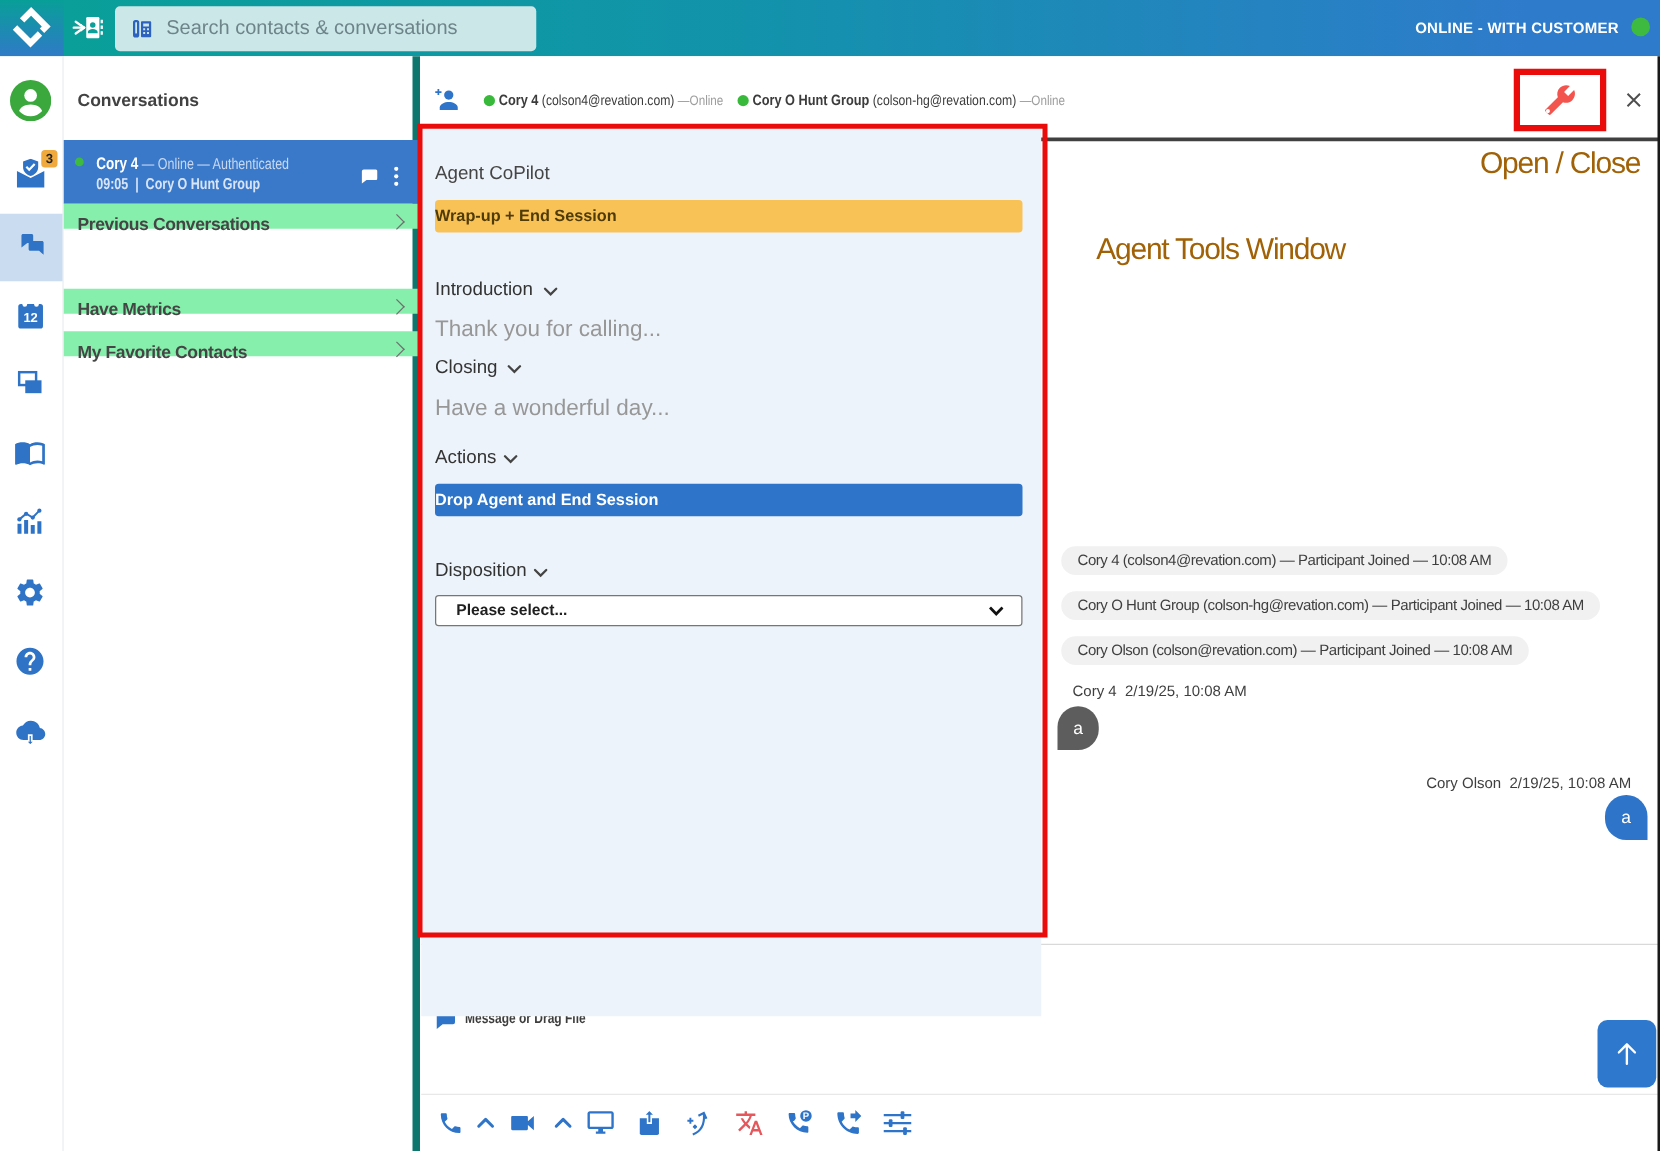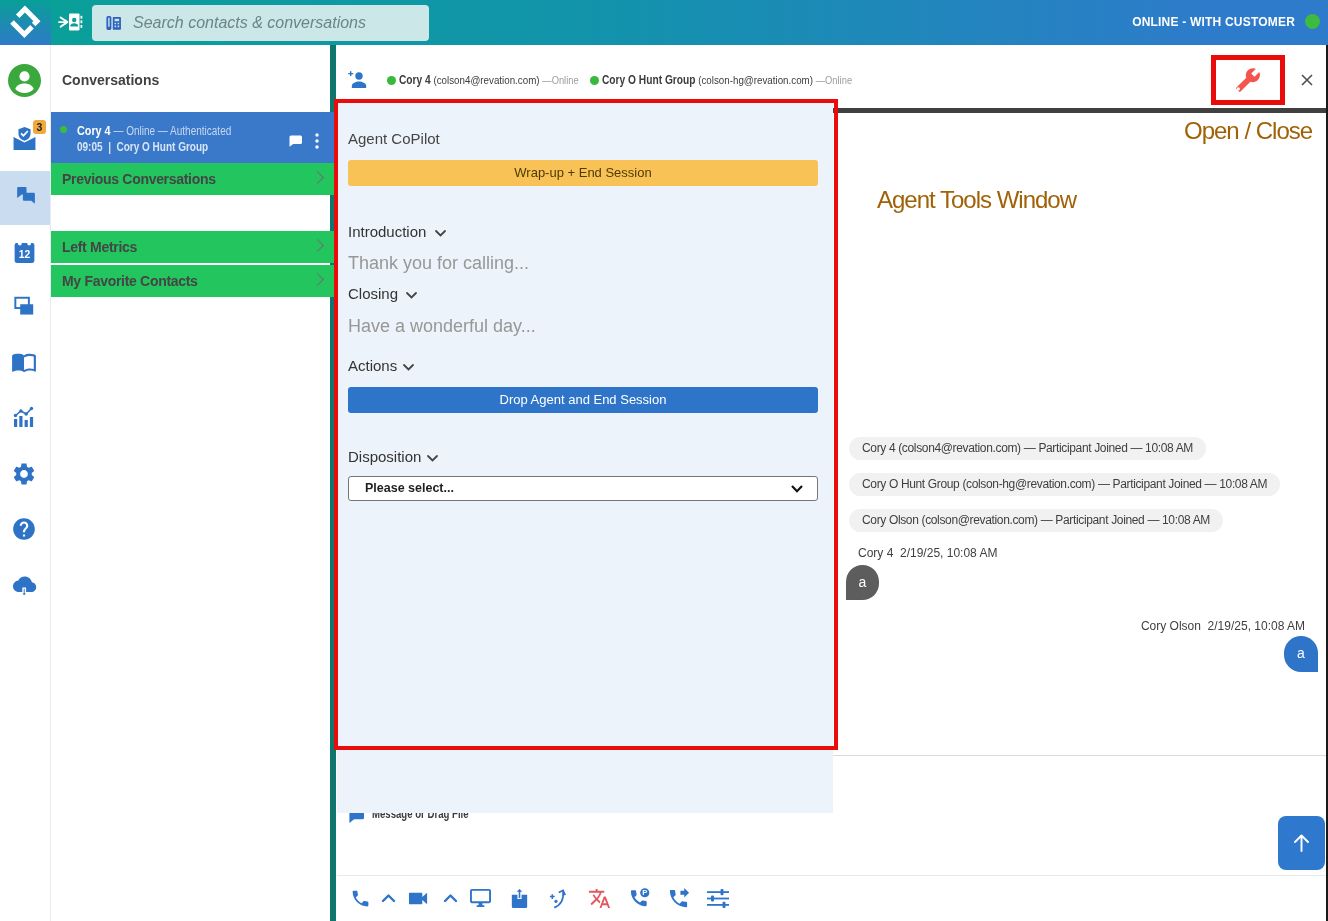"Search contacts & conversations" .searchbox .ph { font-style: italic -> none }
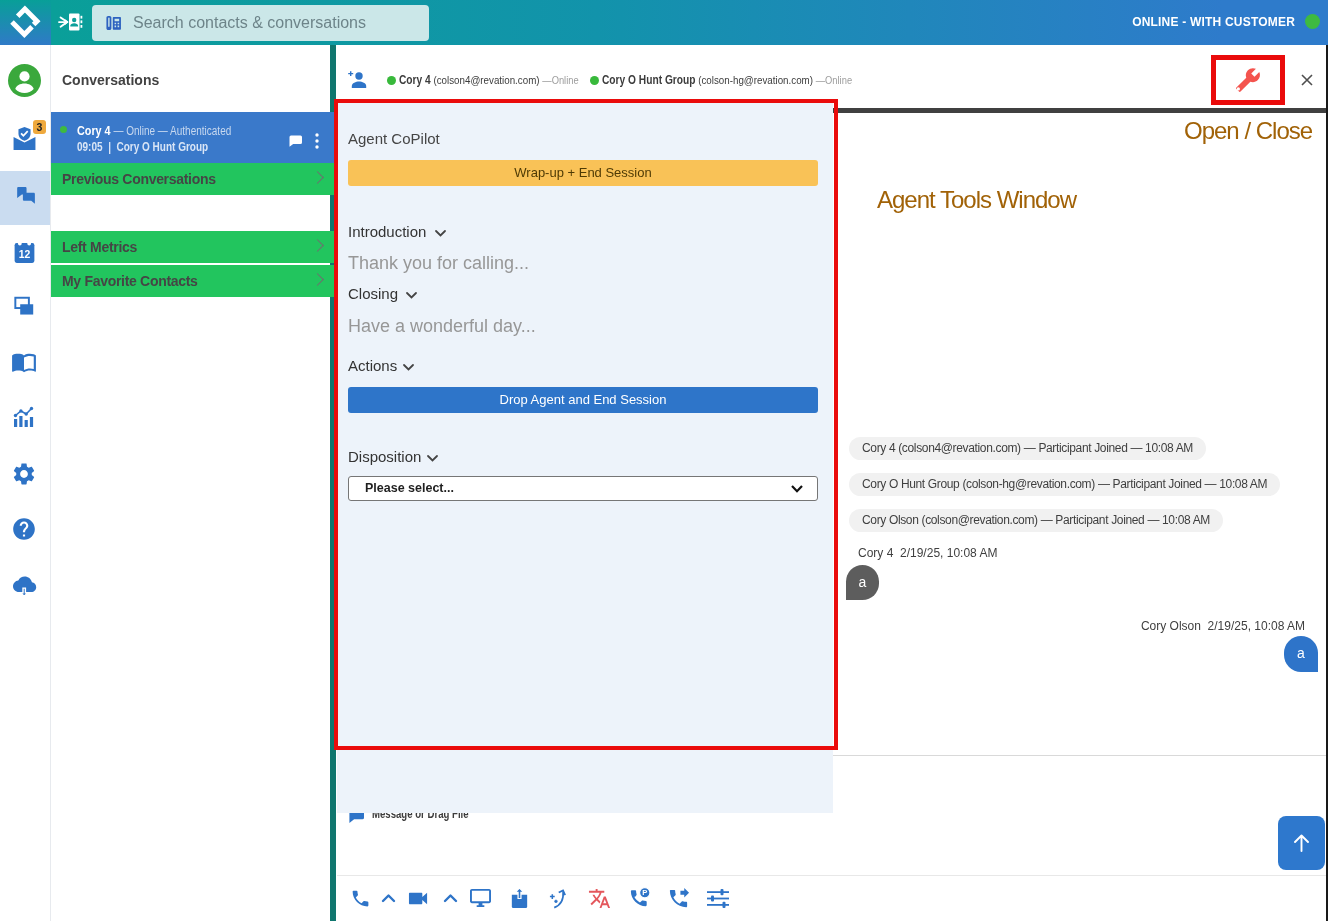"Cory 4 (colson4@revation.com) —Online" .mheader { border-bottom: 5px solid #404040 -> 3px solid #404040 }
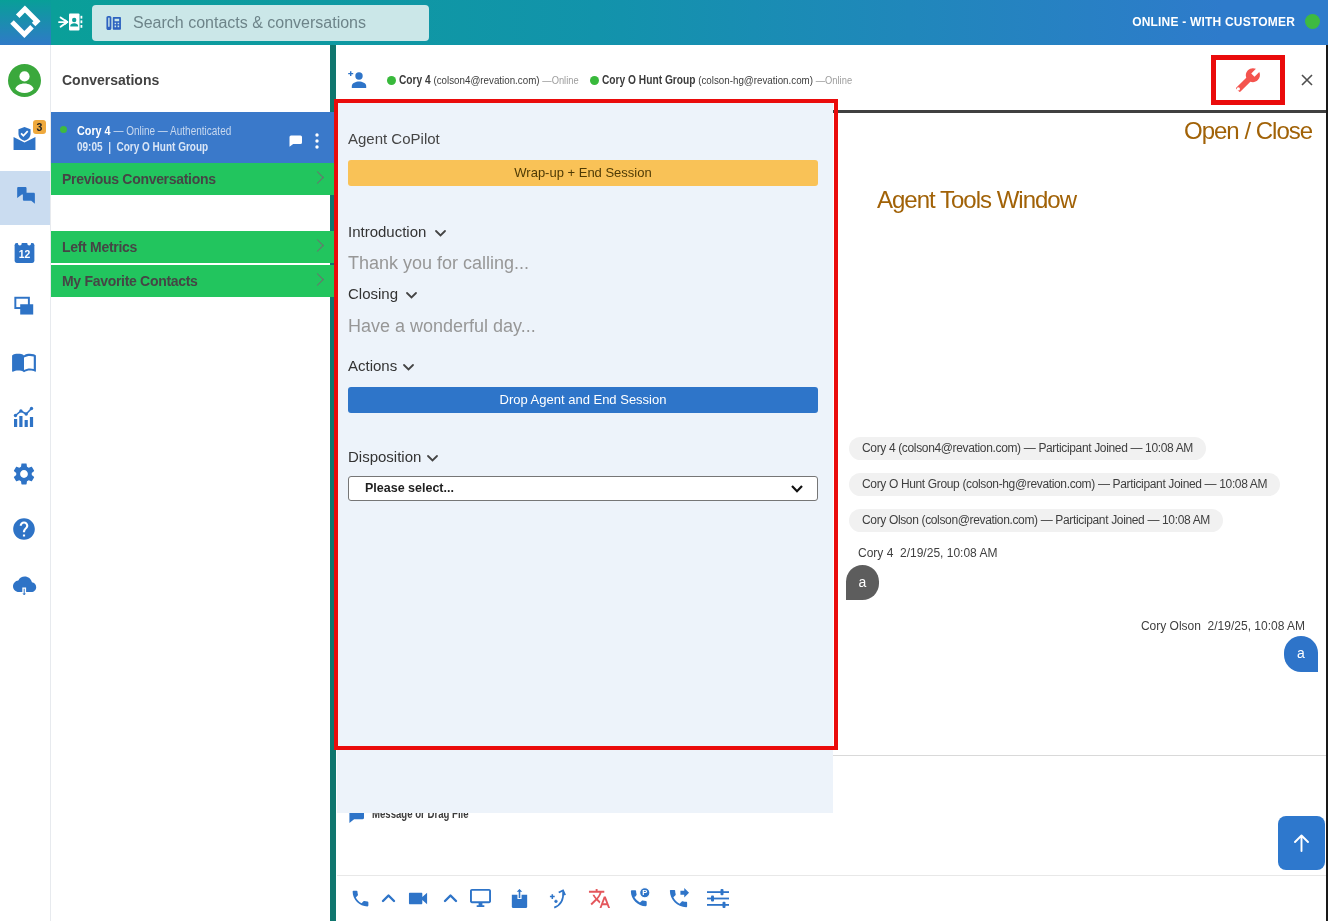"Previous Conversations" .lrow { background: #22c55e -> #86efac; height: 32px -> 20px }
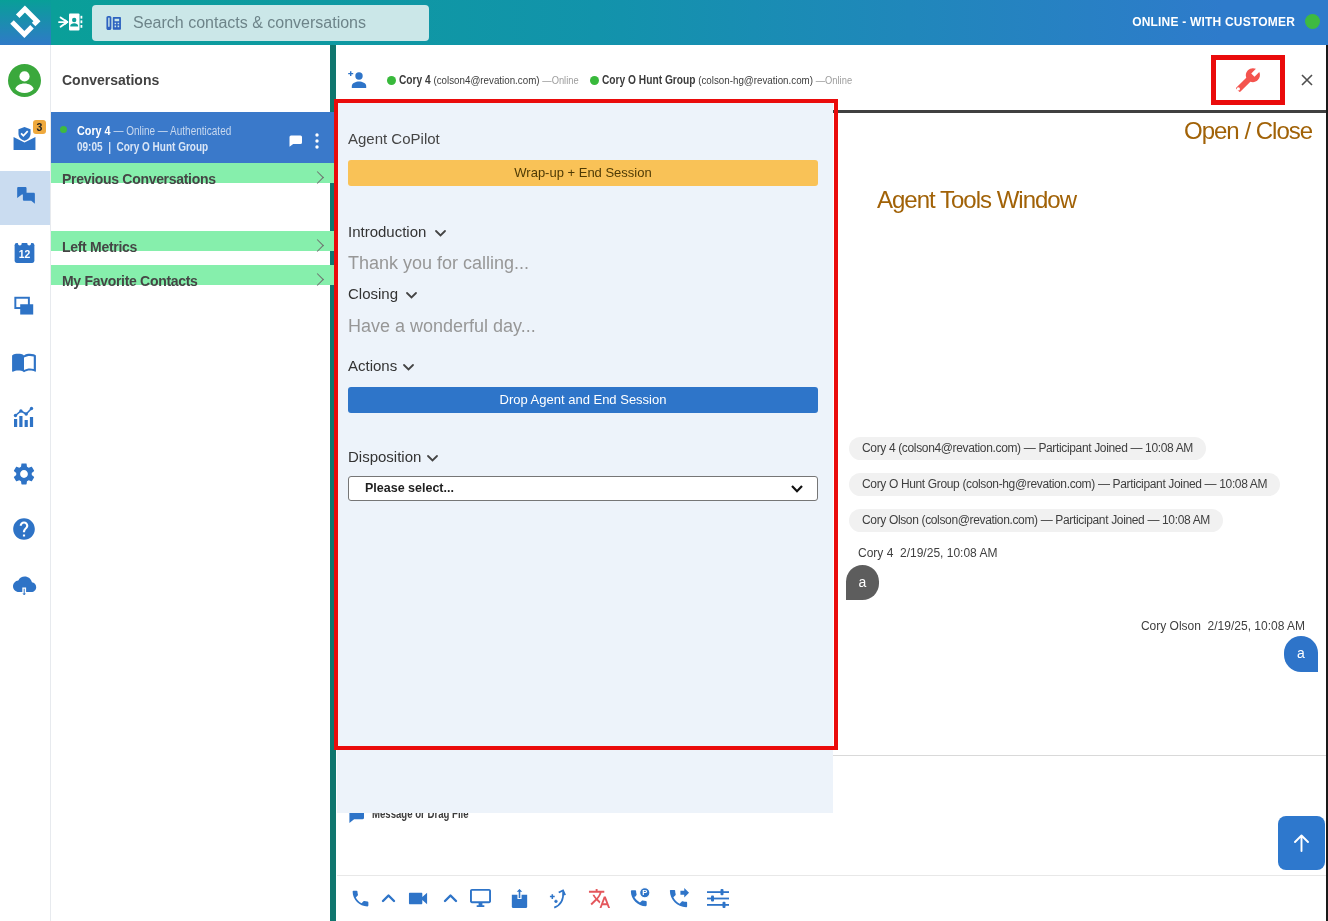"Wrap-up + End Session" .btn { font-weight: normal -> bold; text-align: center -> left }
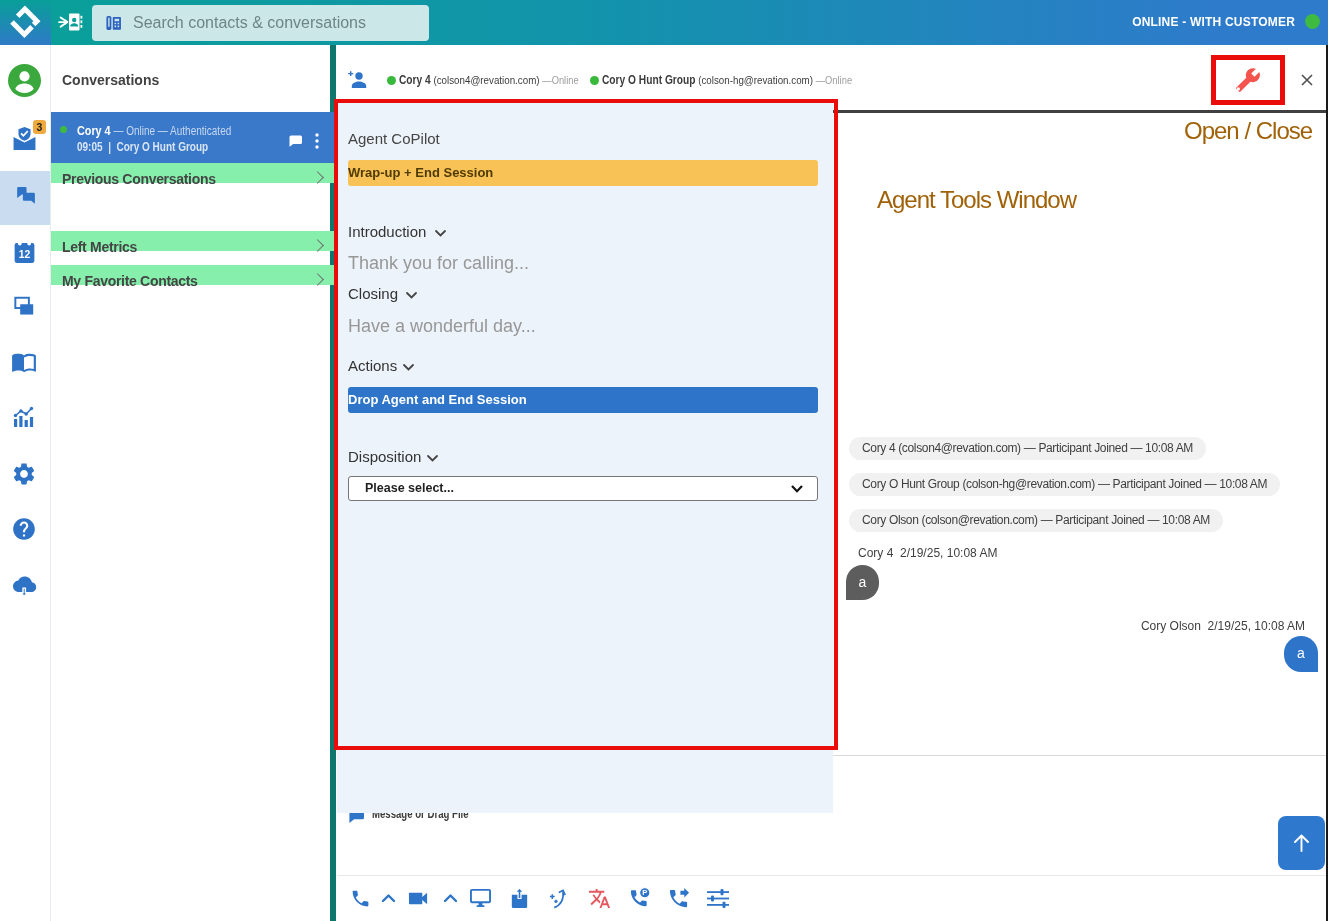"Left Metrics" span.t { text: Left -> Have }
